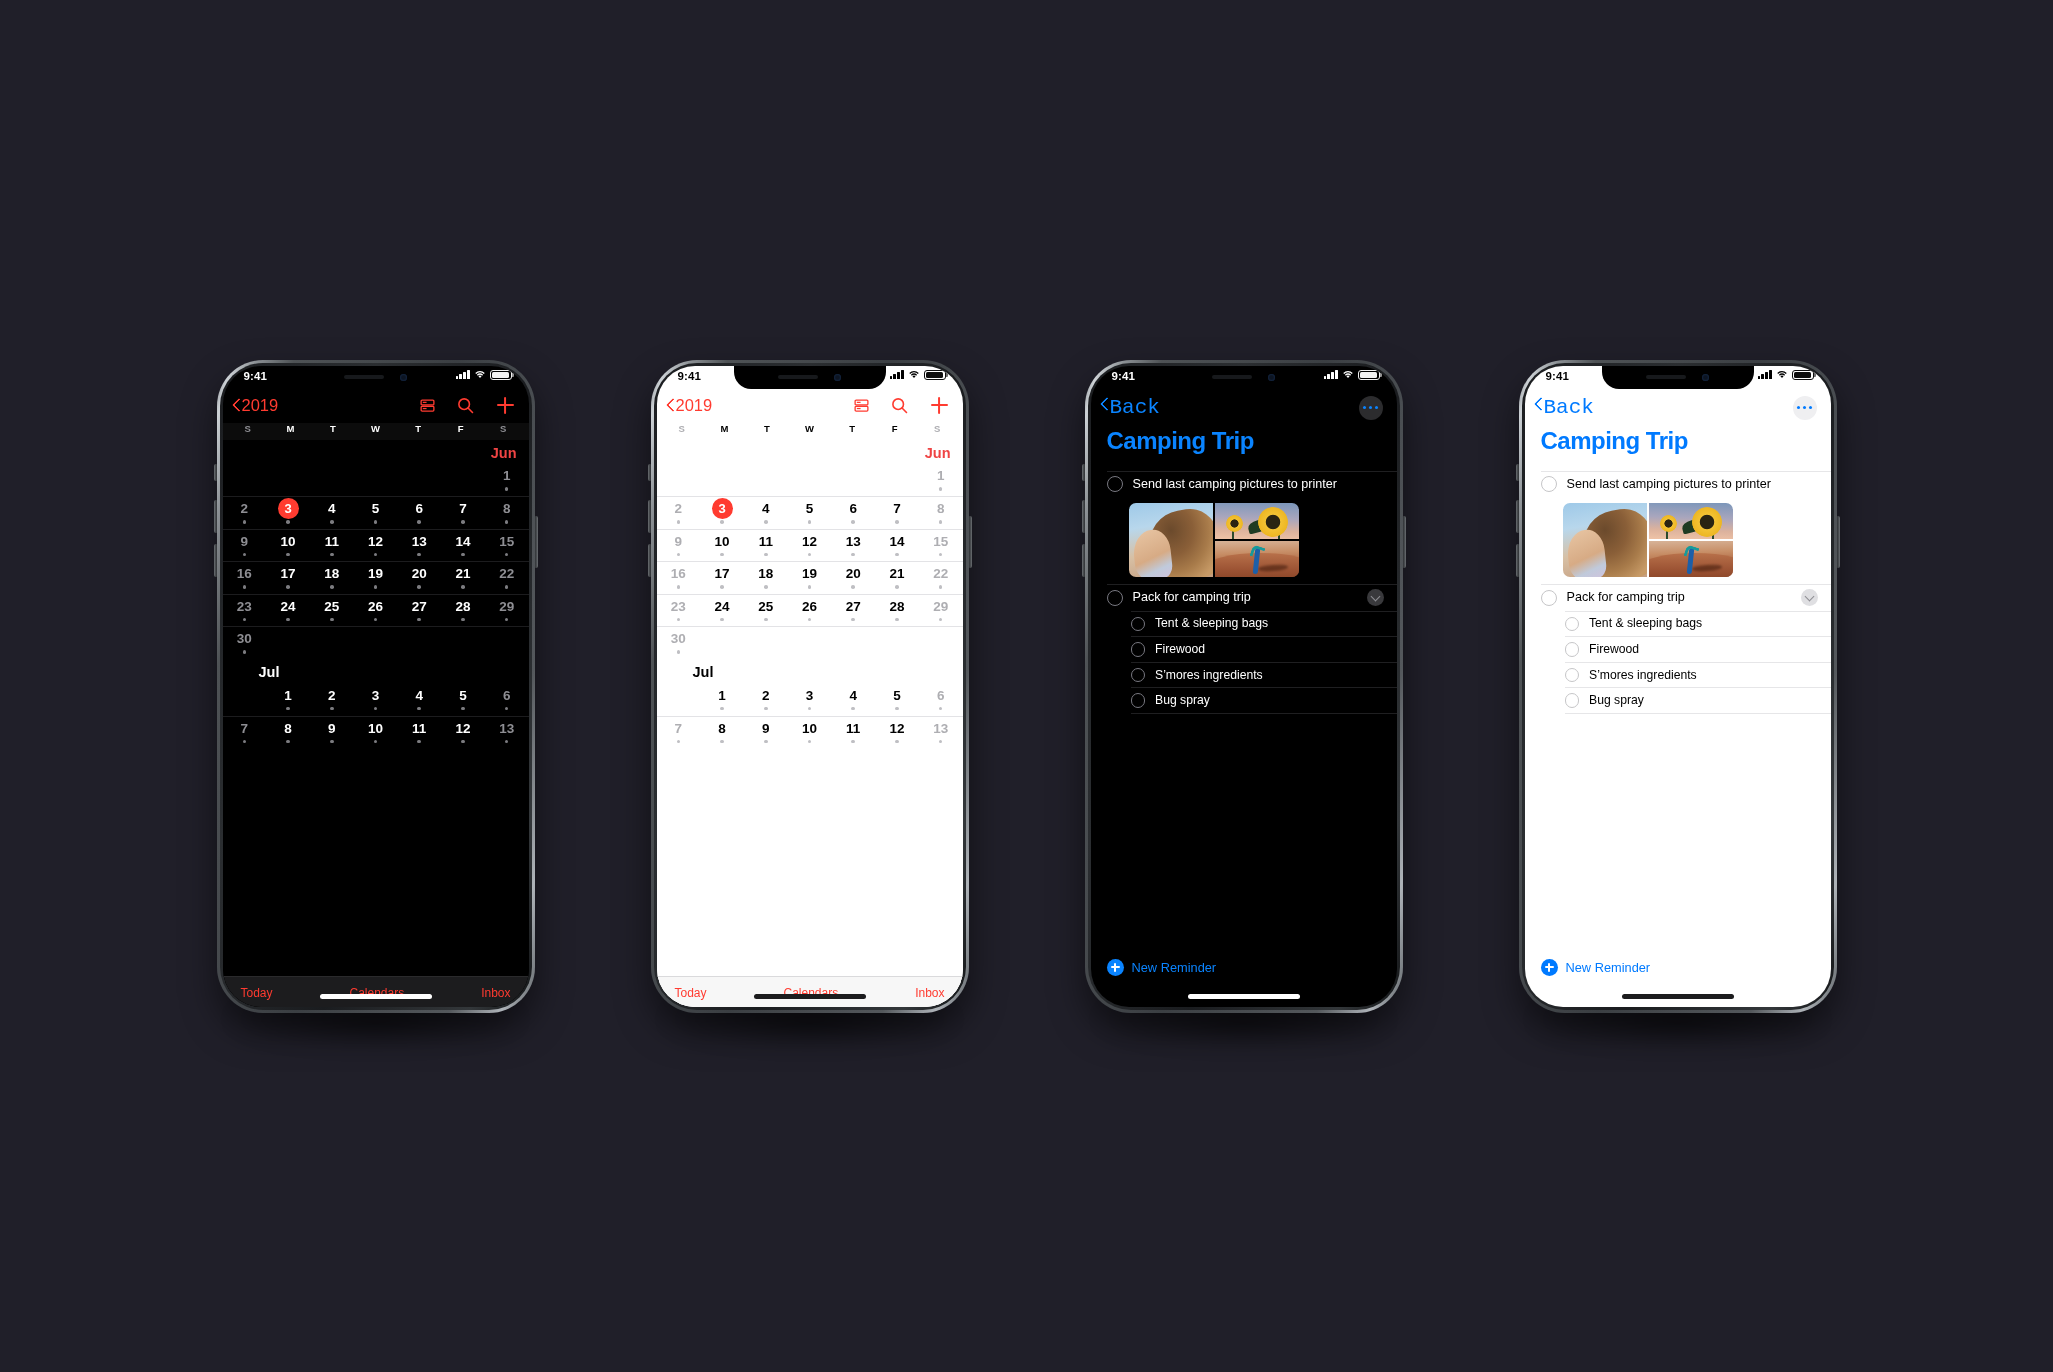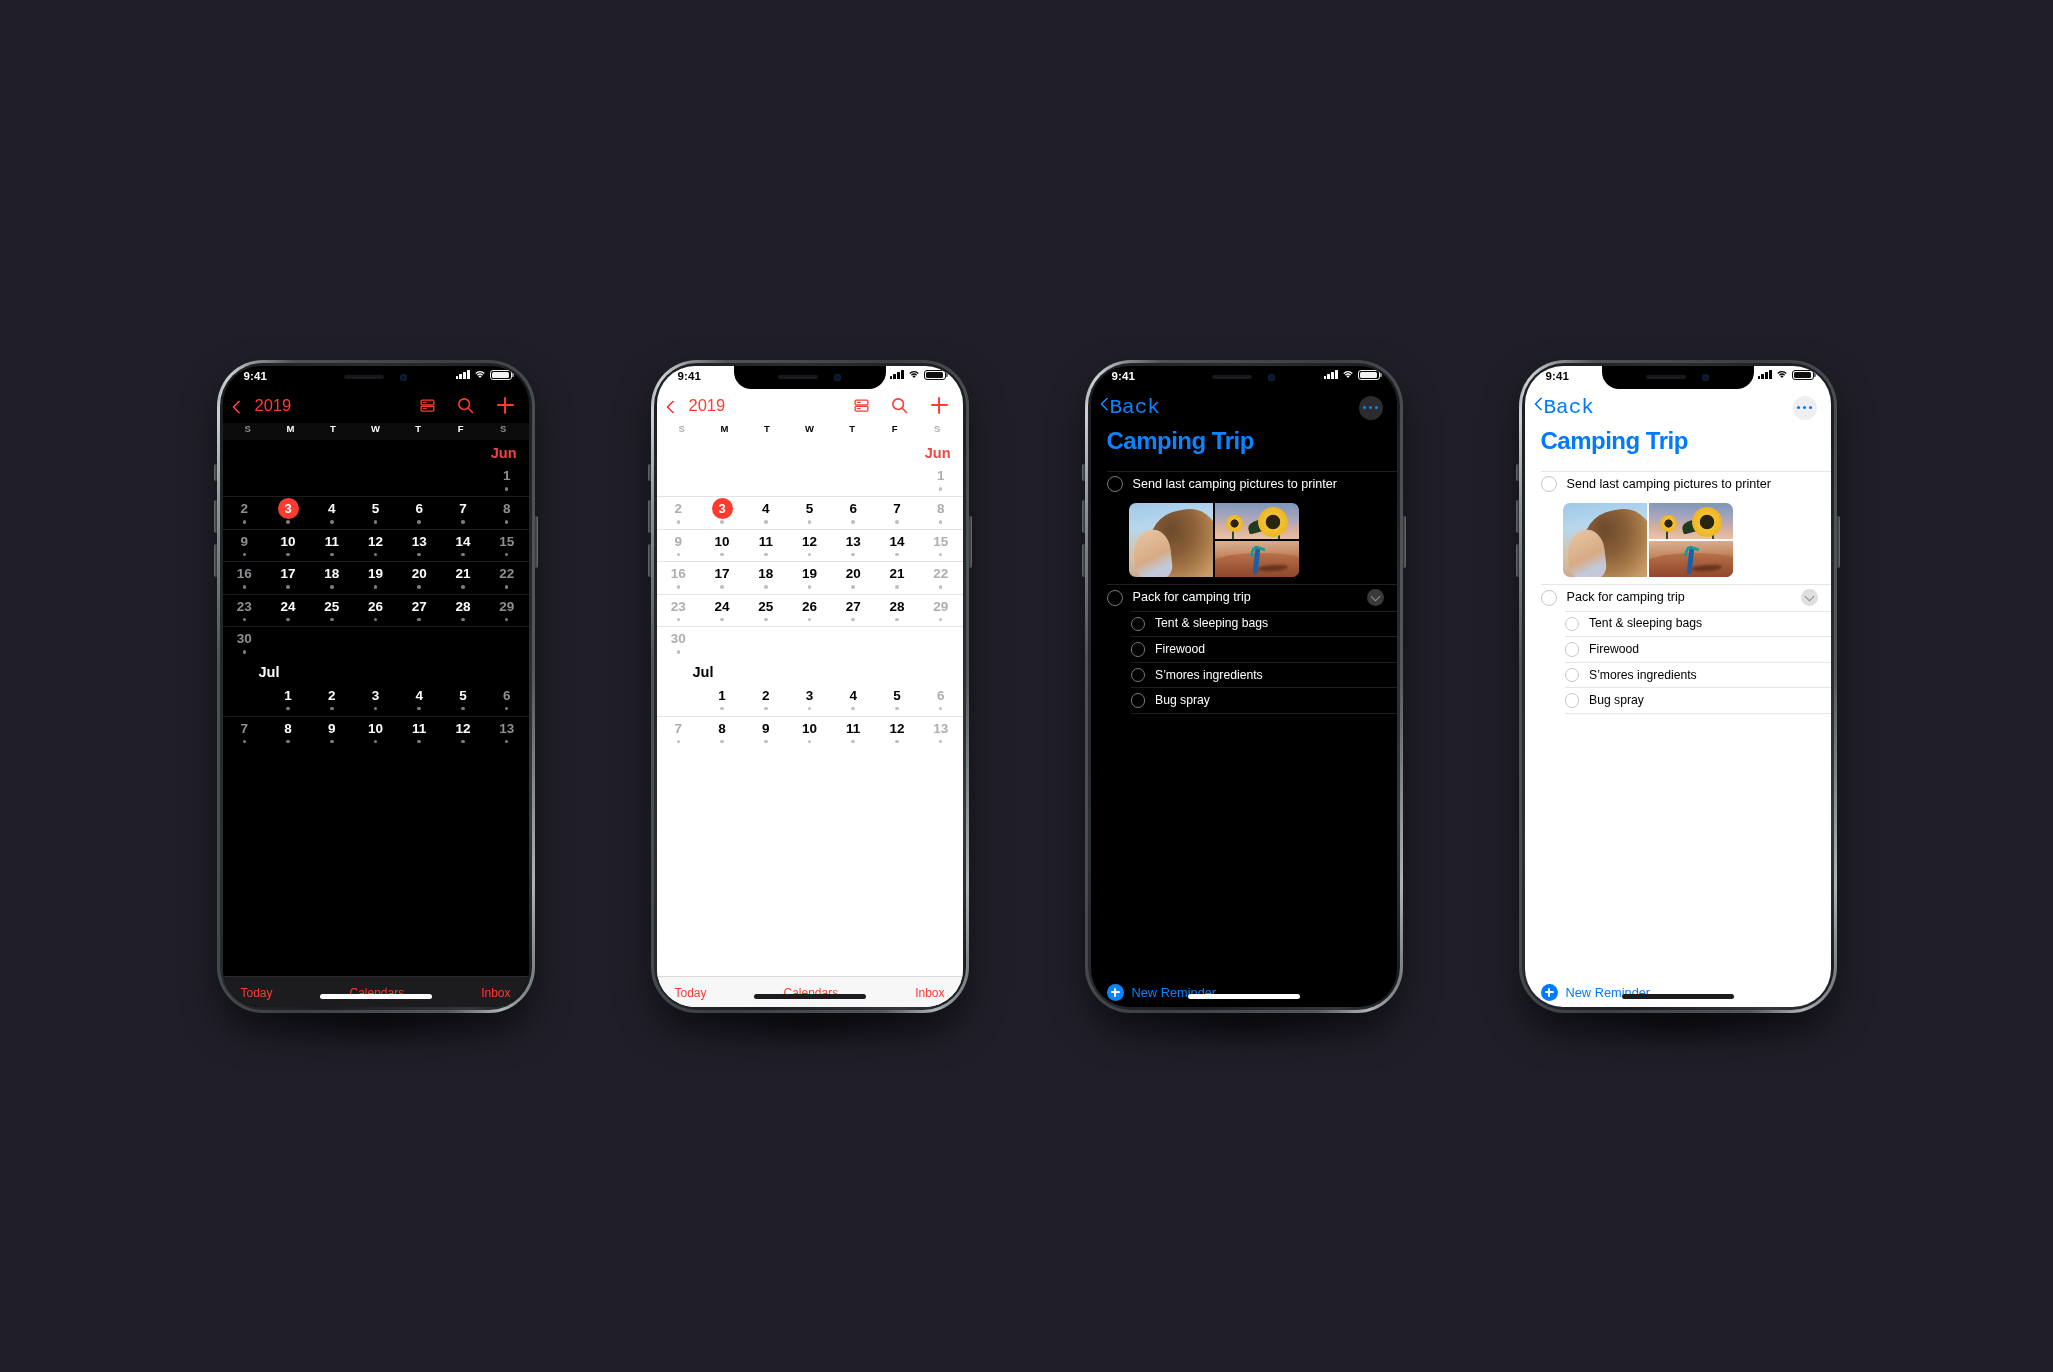"2019" .cal-year { align-items: flex-end -> center; gap: 14px -> 1px }
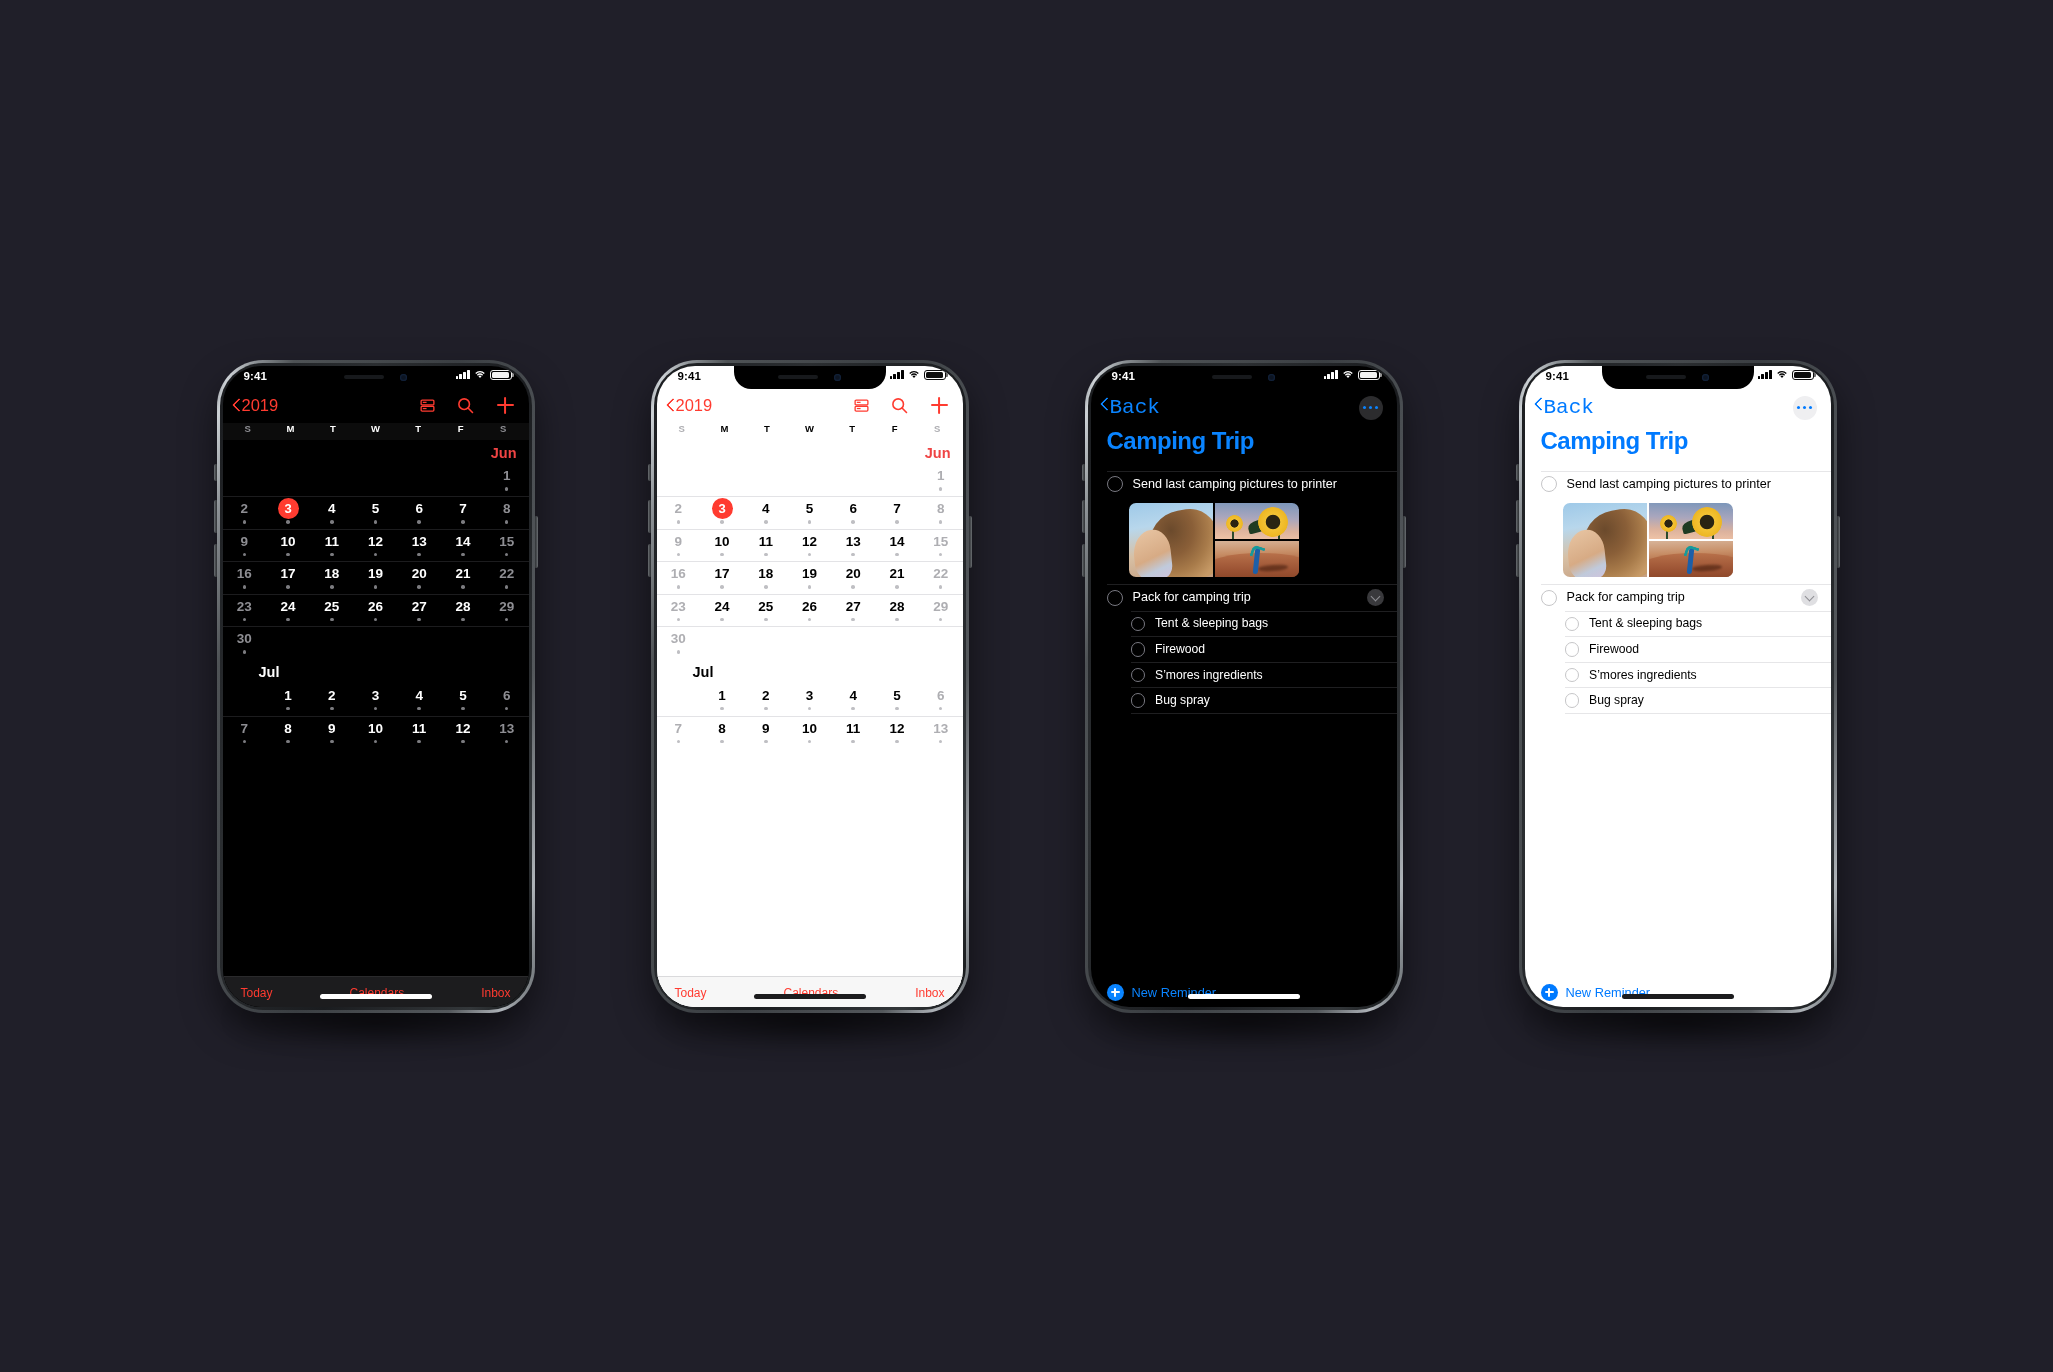"New Reminder" .new-reminder { bottom: 31px -> 56px }
